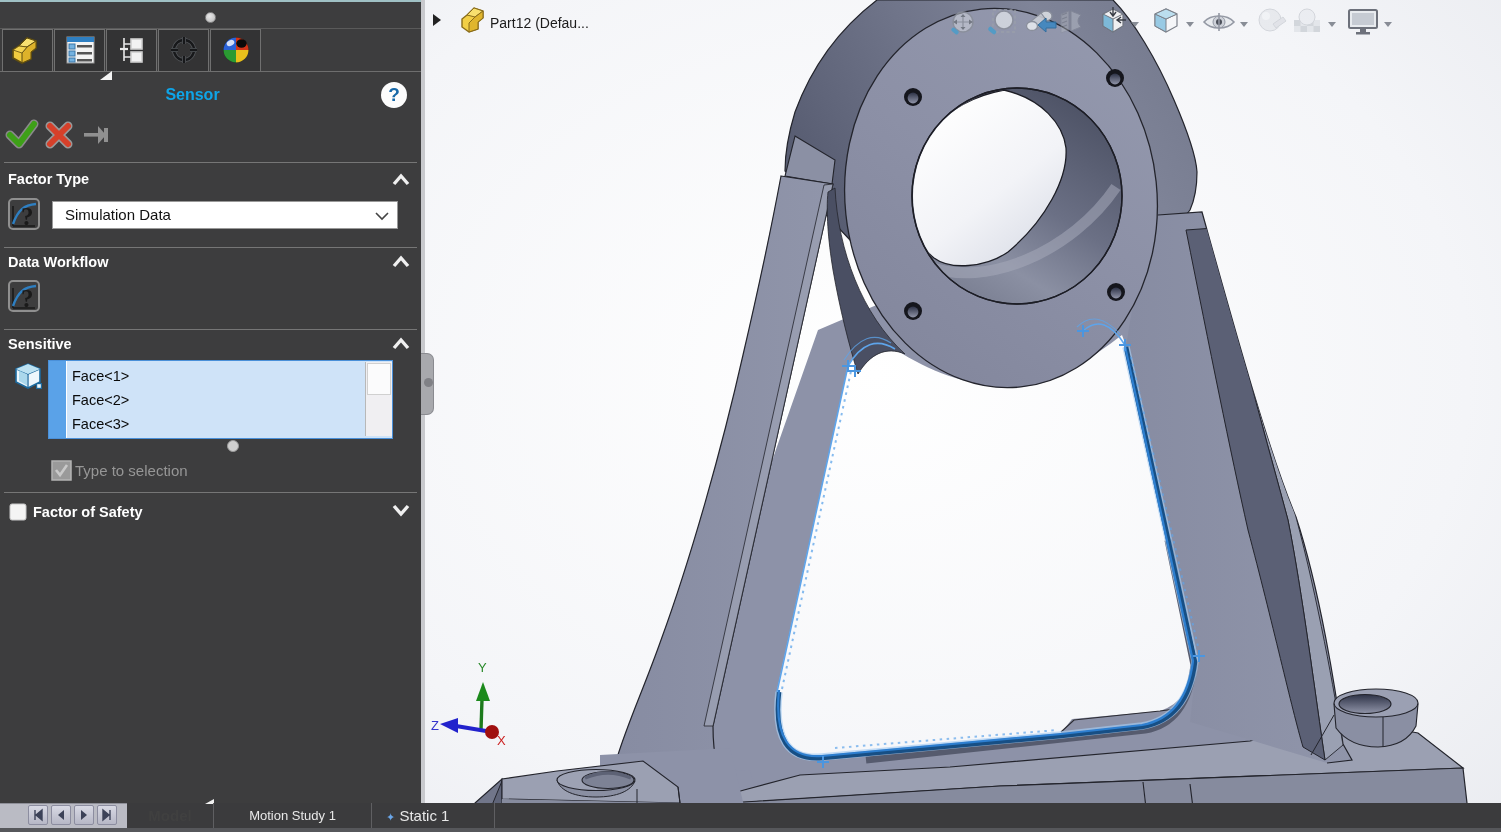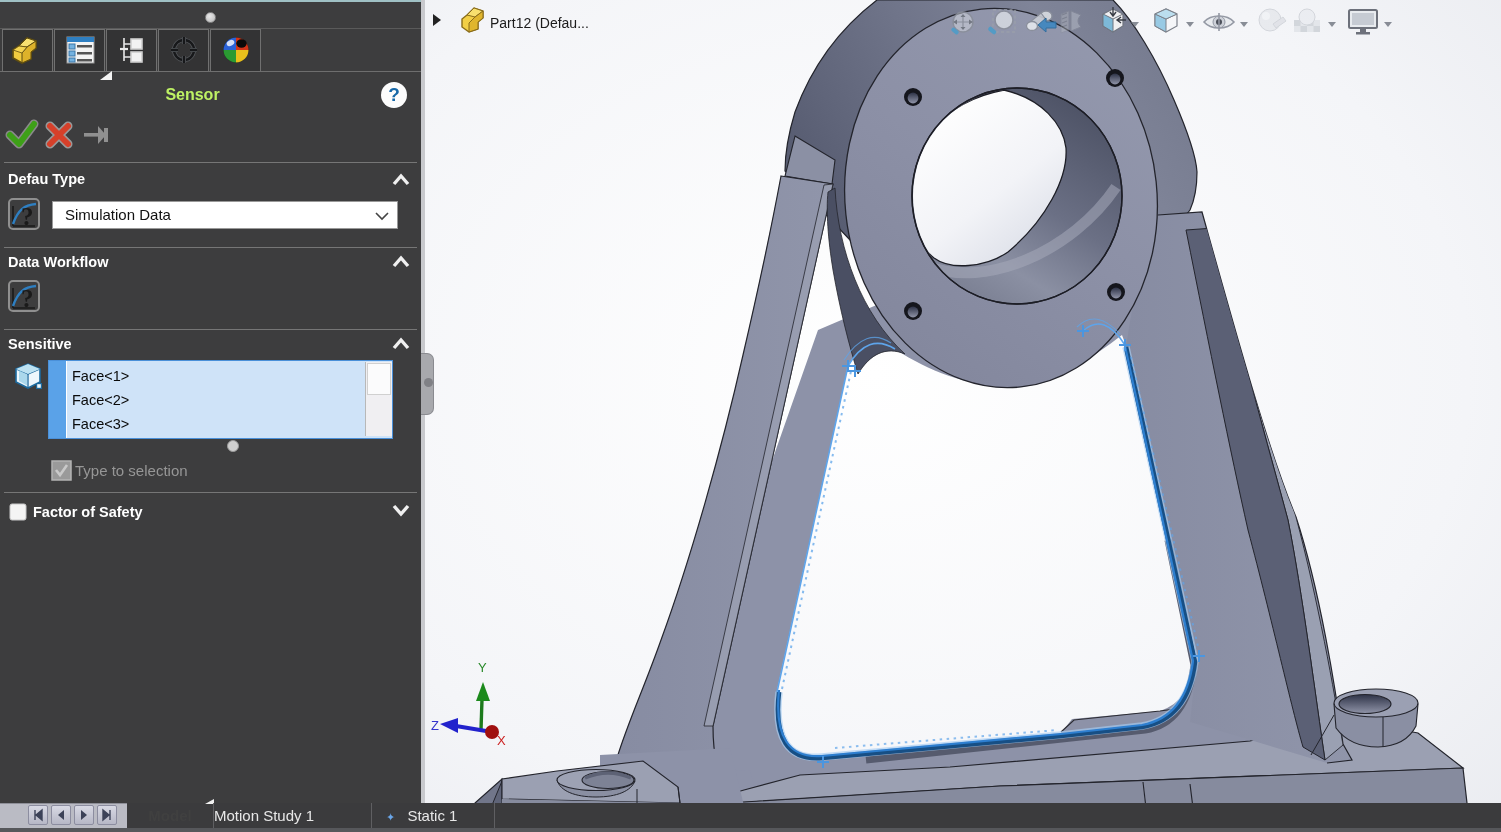"Sensor" #sensorTitle { color: #bef264 -> #0ea5e9 }
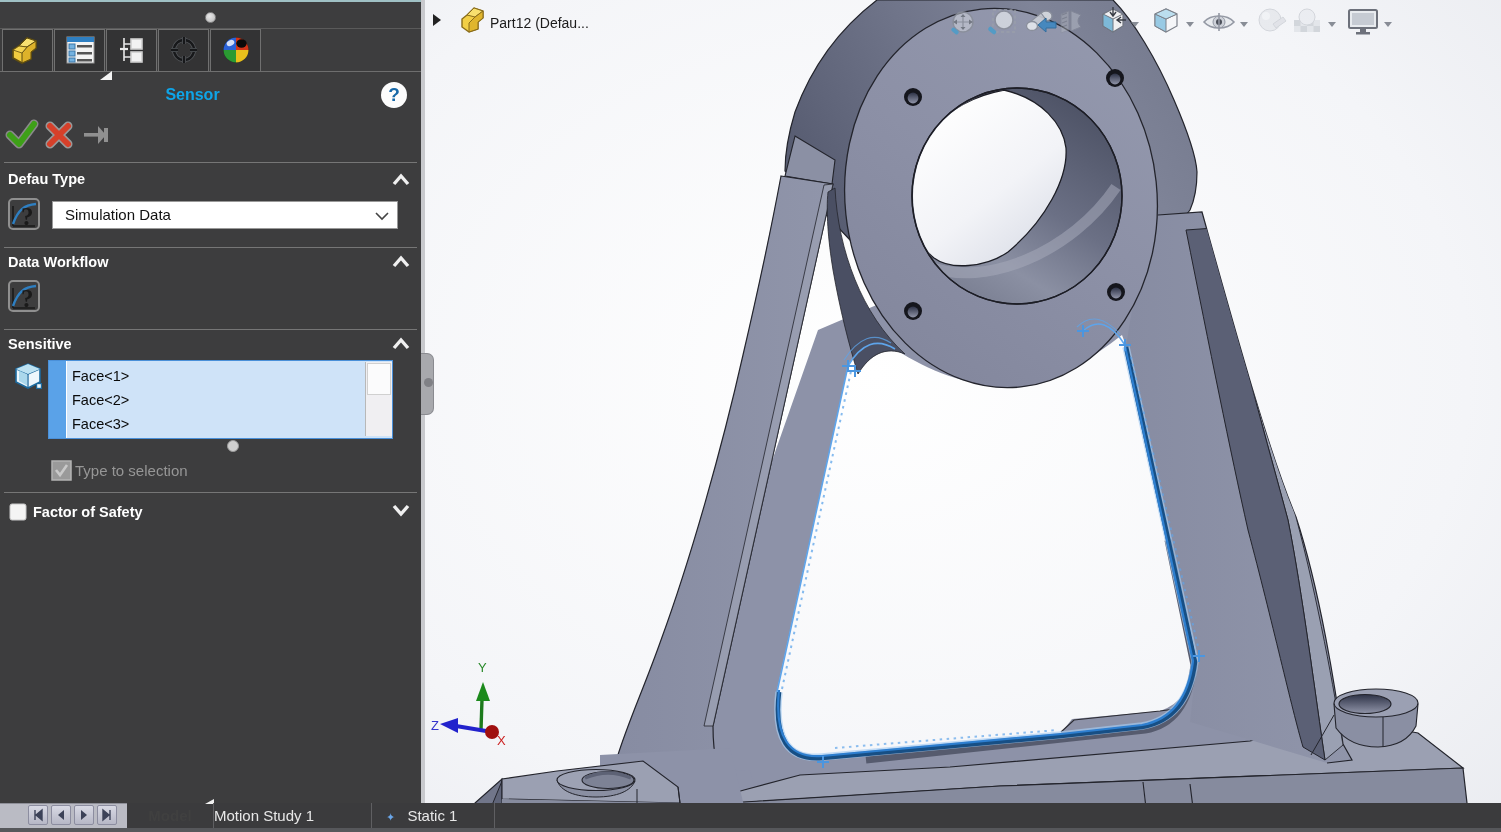"Defau Type" div.secHead { text: Defau -> Factor }
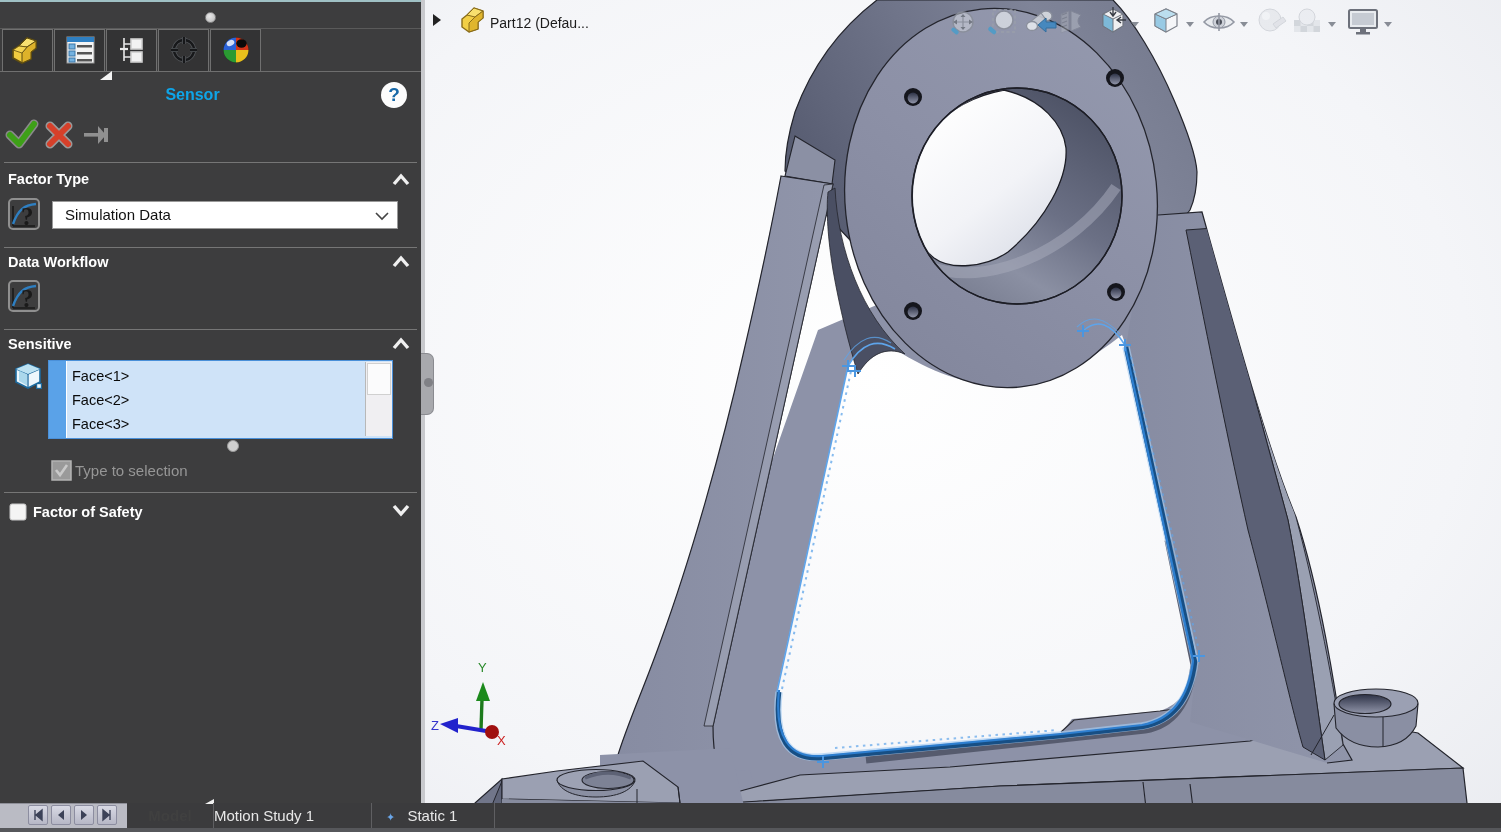"Motion Study 1" div { font-size: 15px -> 13px; text-align: none -> center }
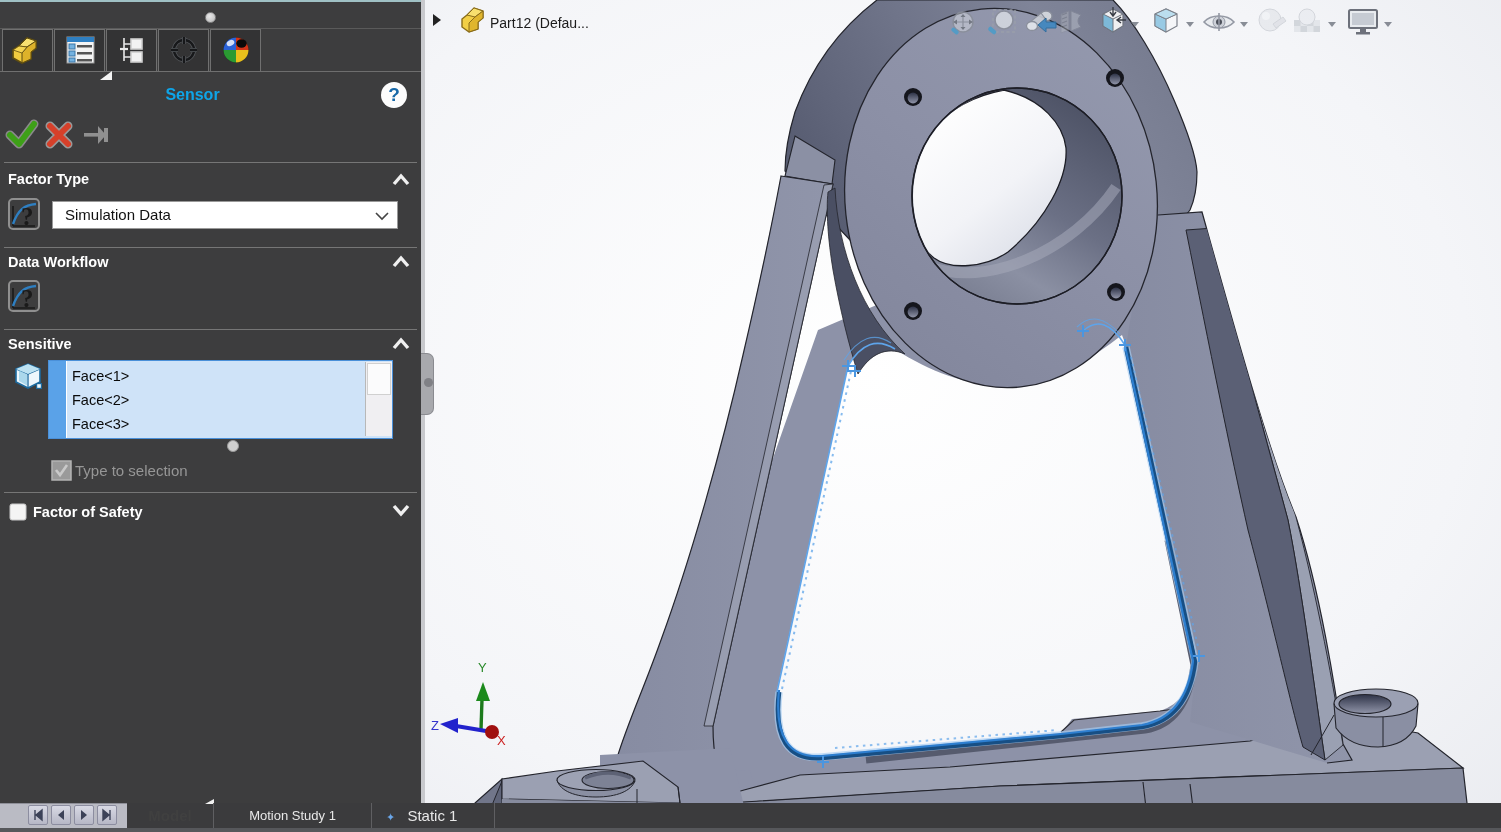"Static 1" span { margin-left: 8px -> none }
